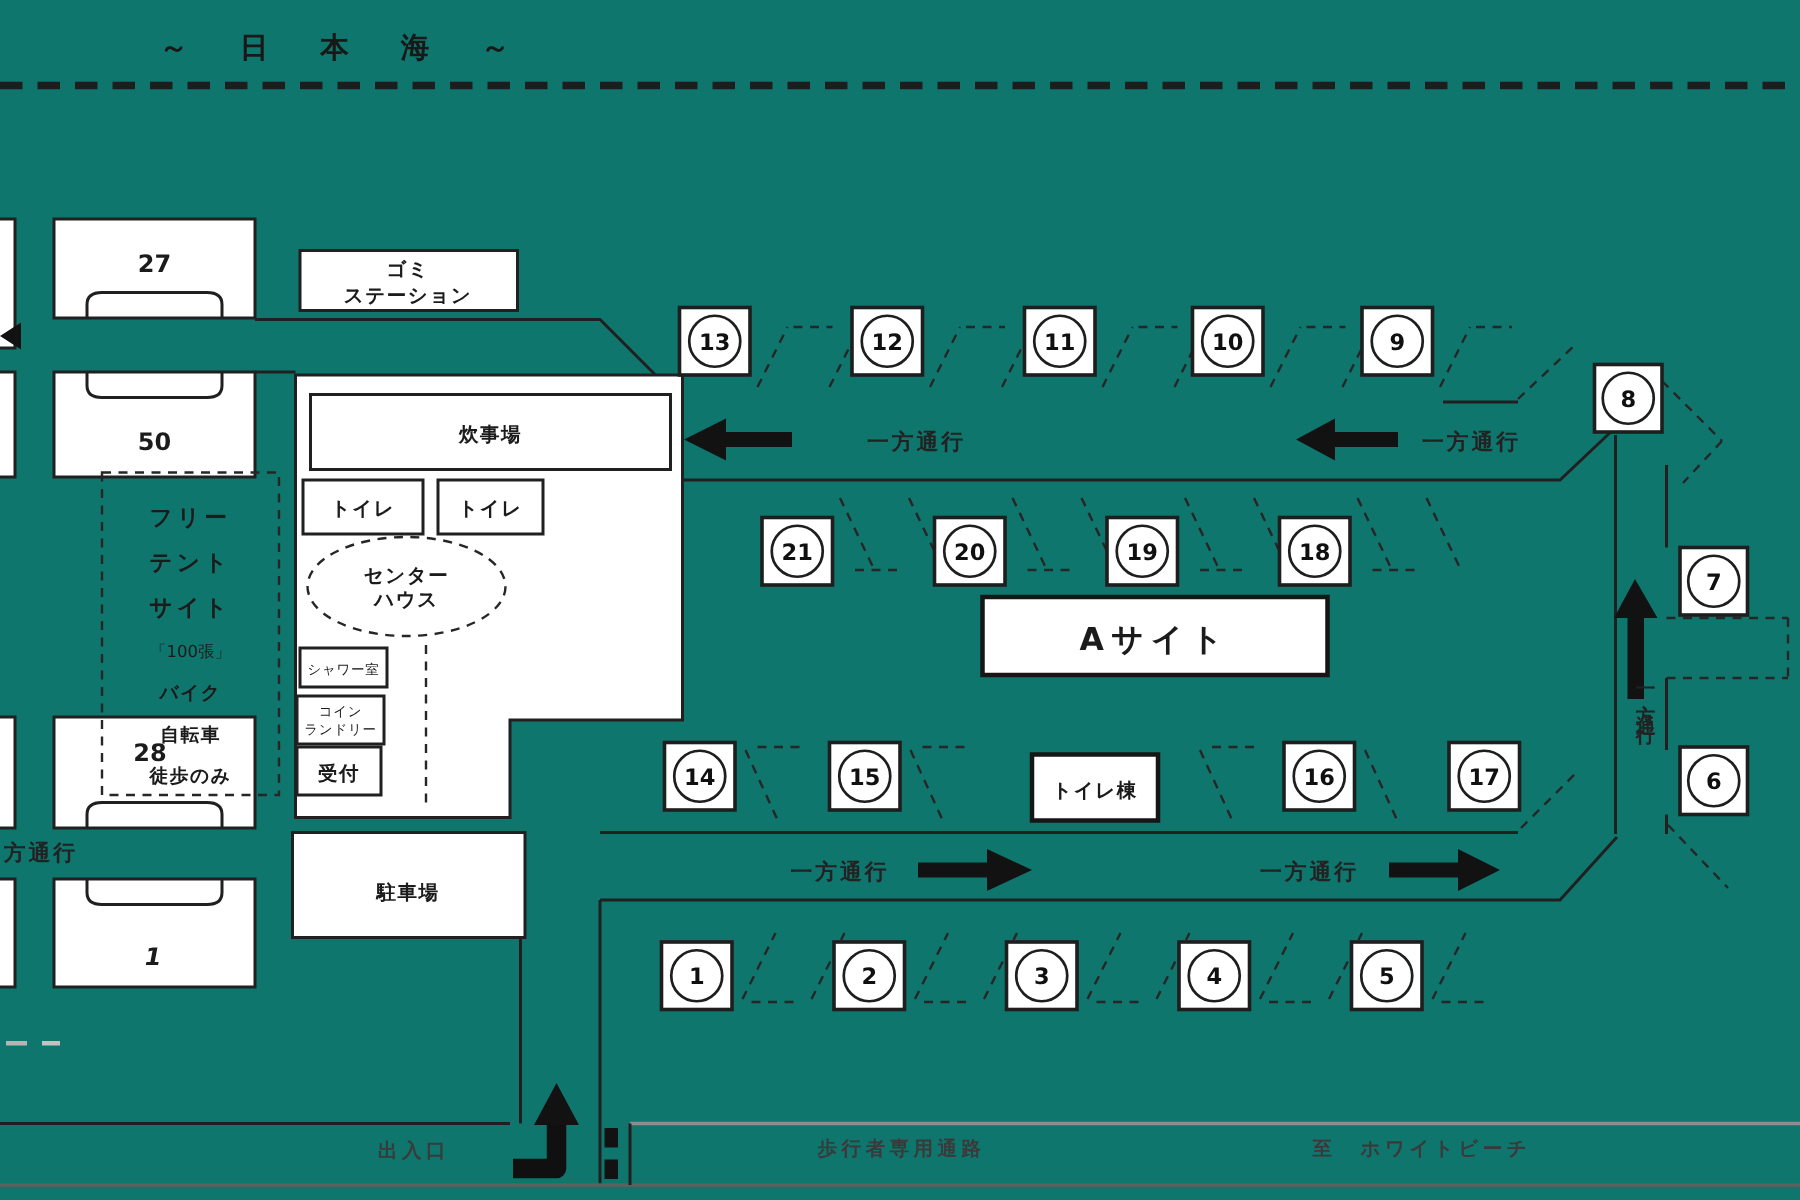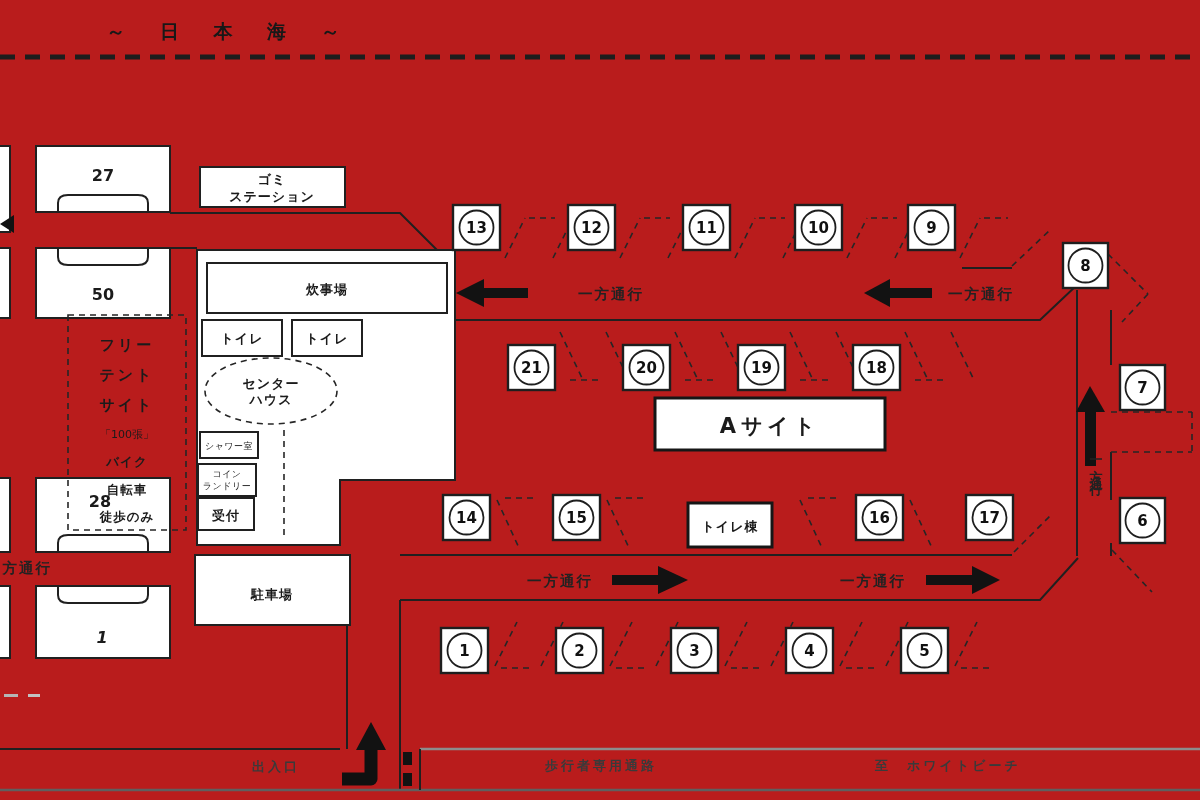"～ 日 本 海 ～" #stage { background: #b91c1c -> #0f766e }
